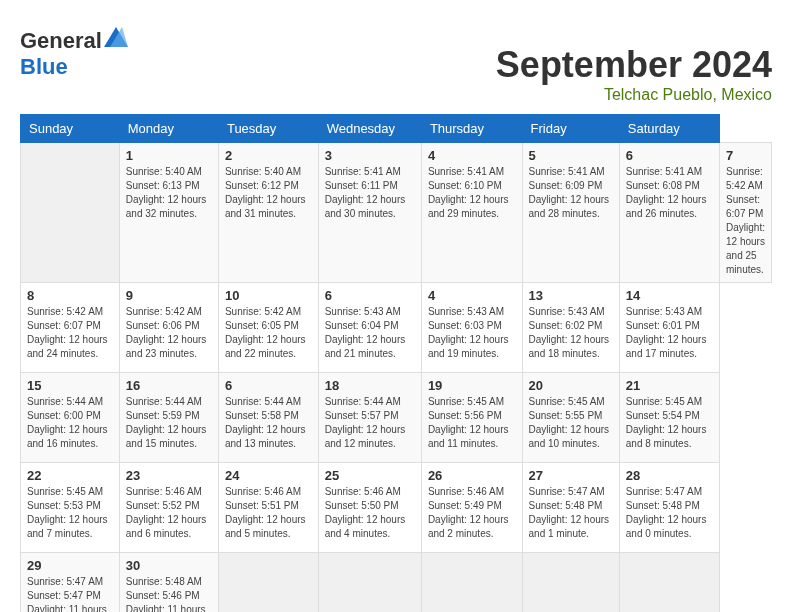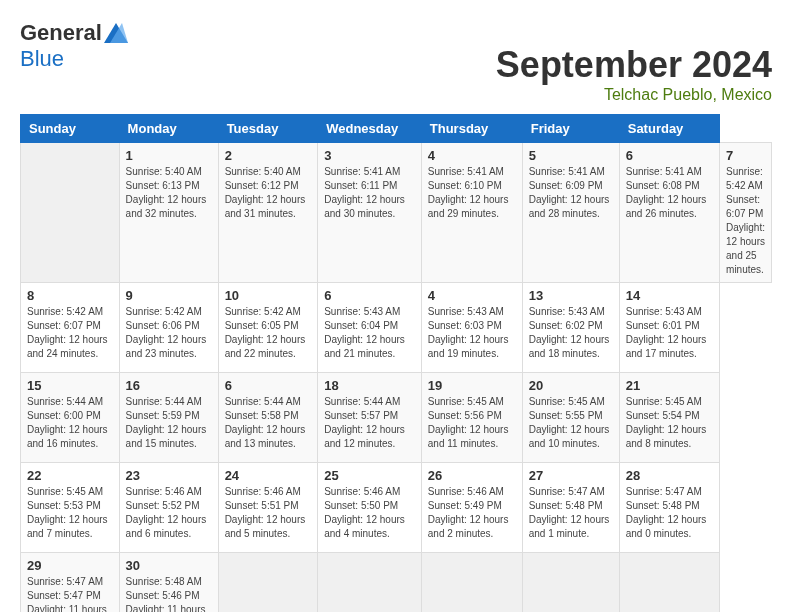"General" .logo-general { margin-top: none -> 8px }
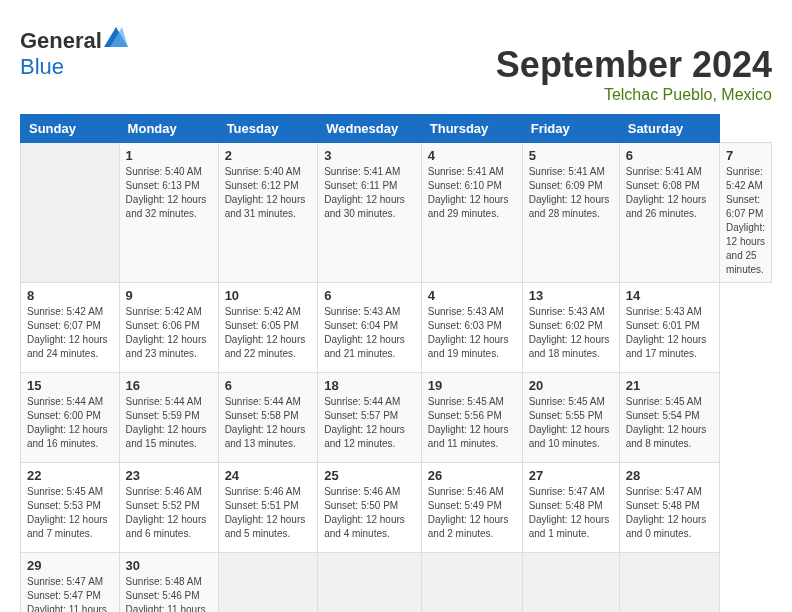"Blue" .logo-blue { font-weight: normal -> bold }
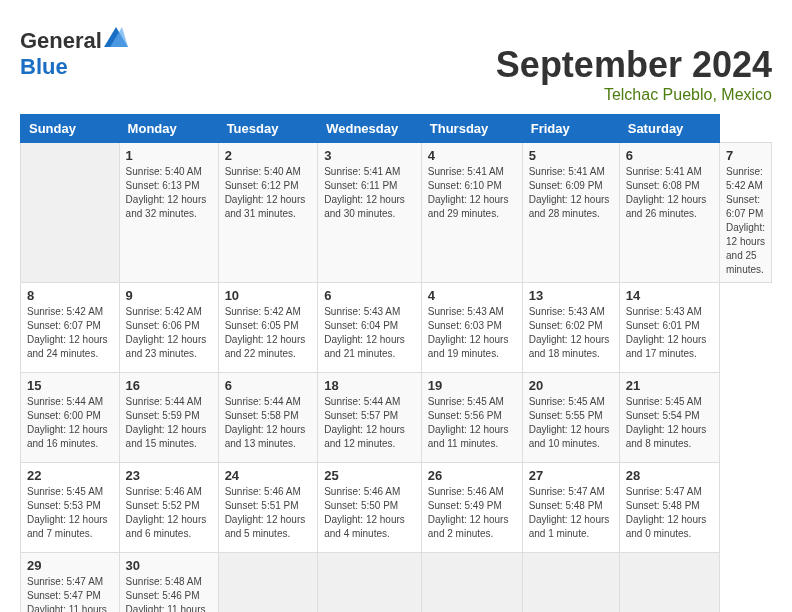"Sunday" thead th { font-weight: bold -> normal }
